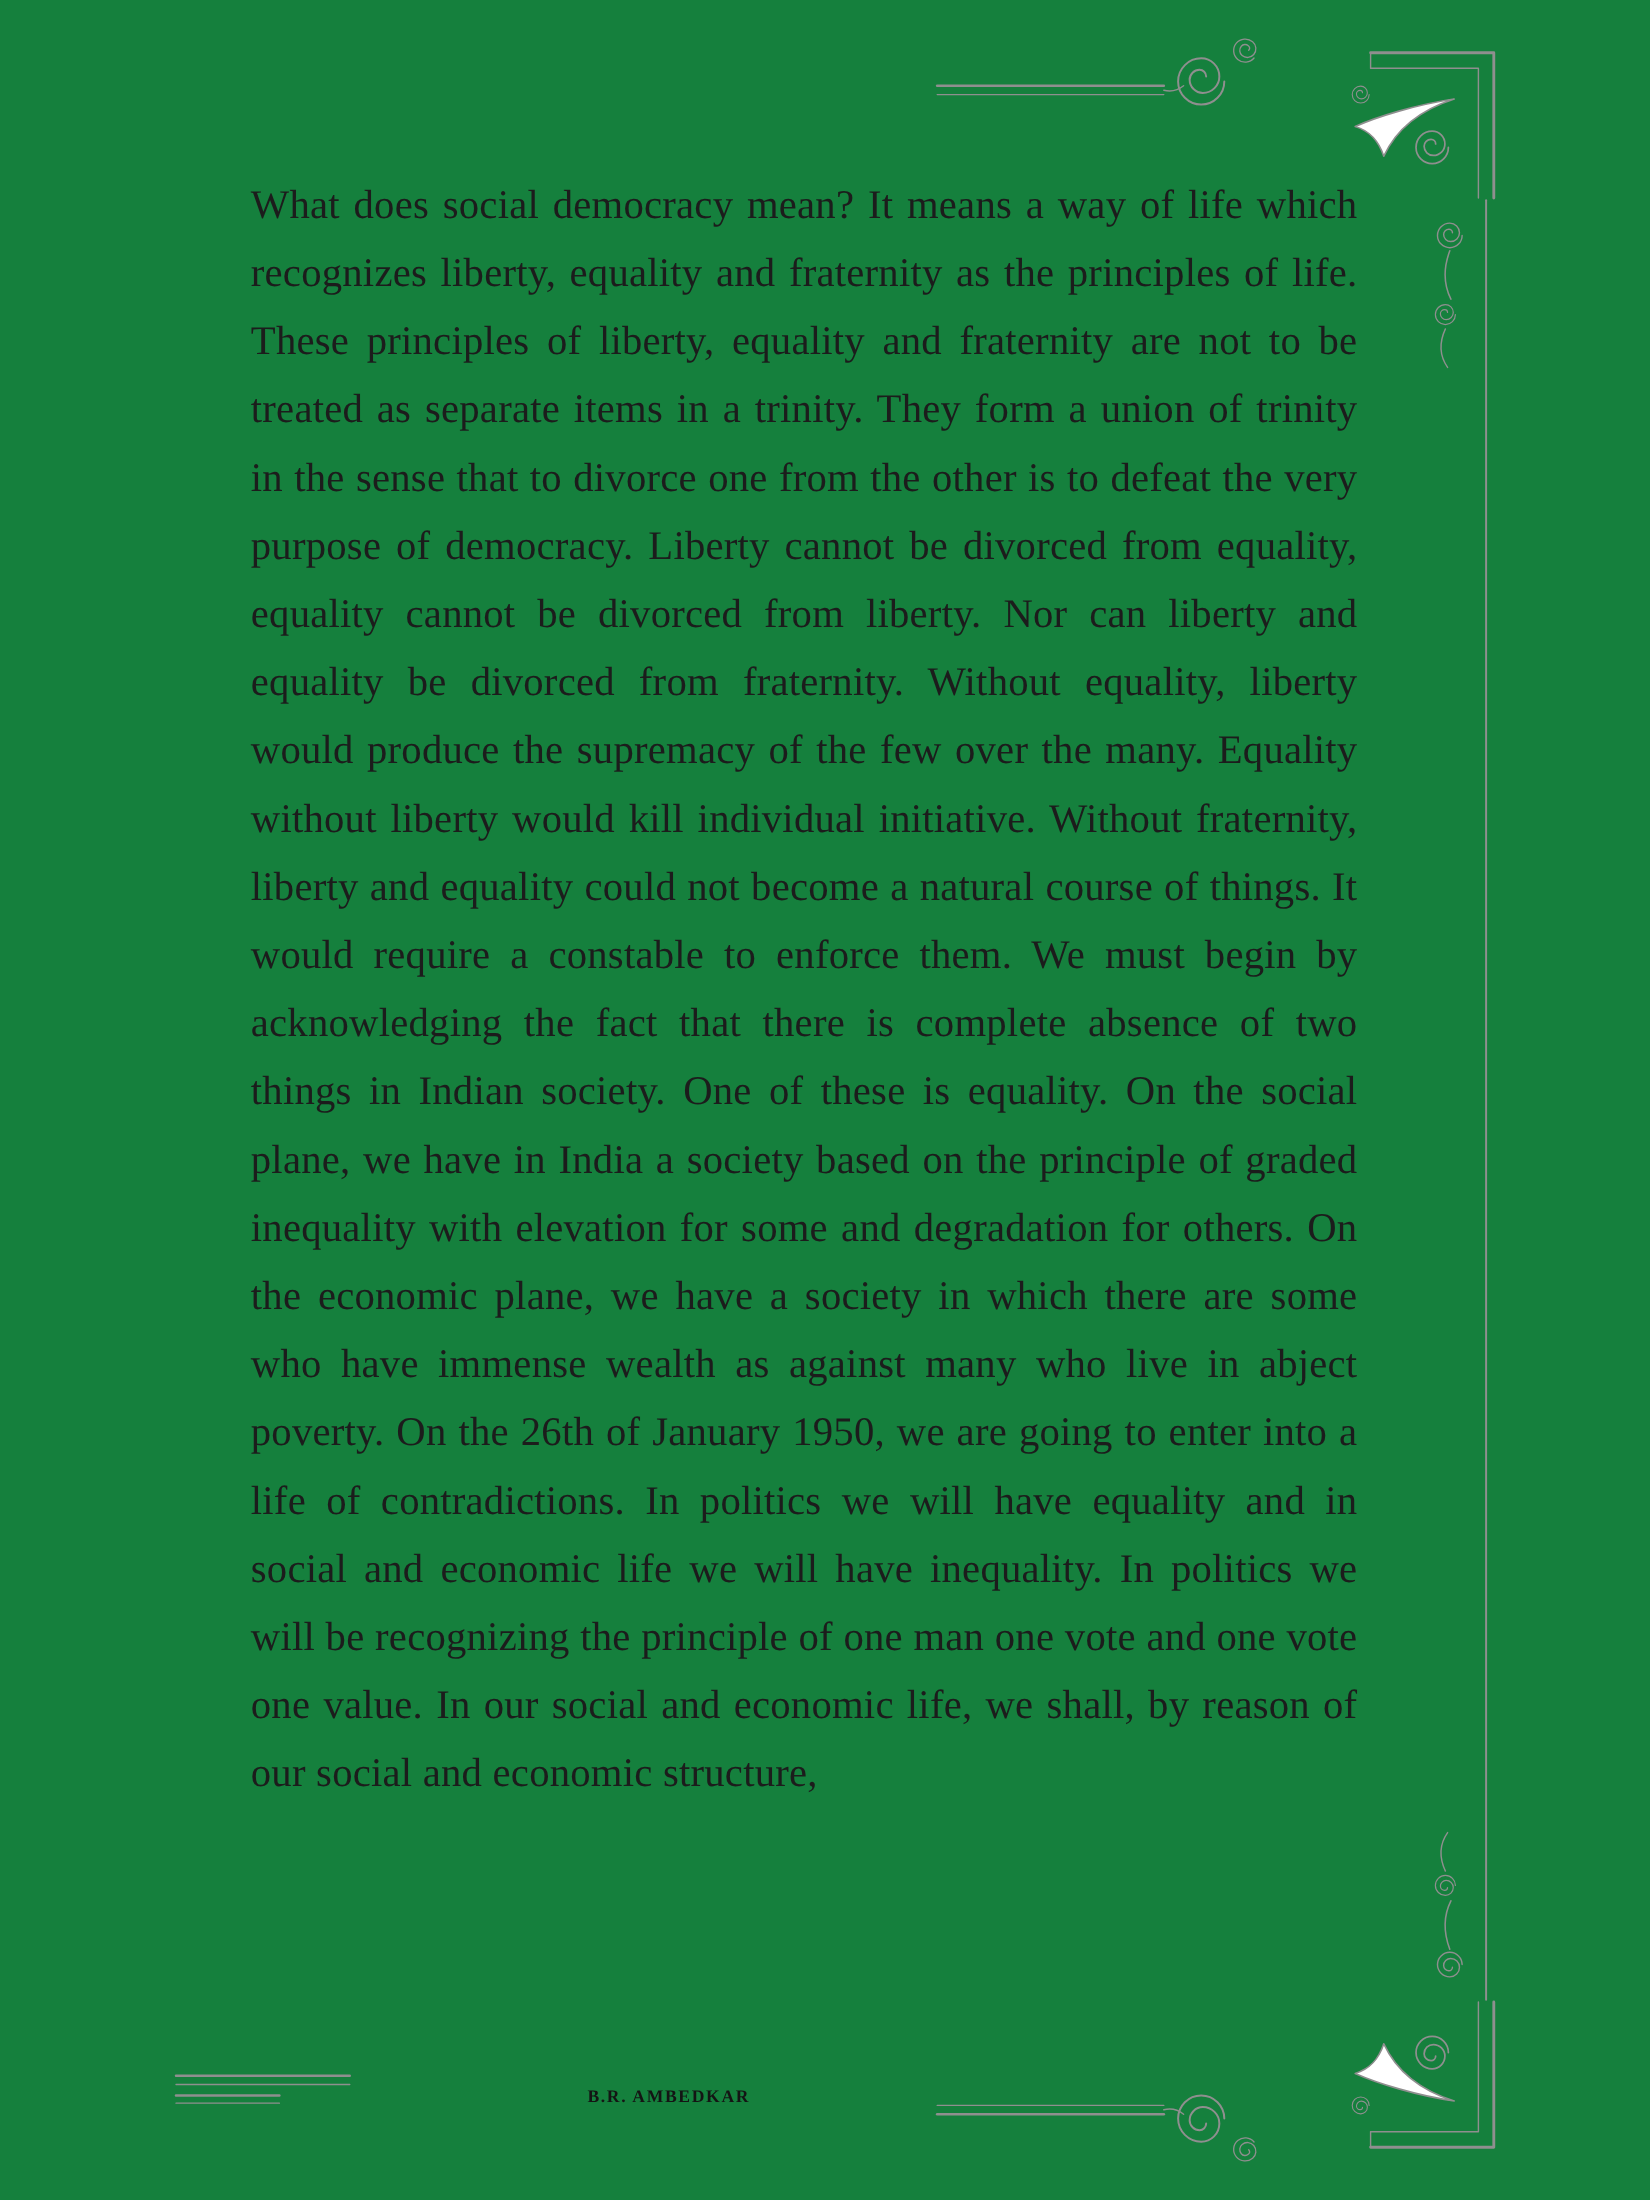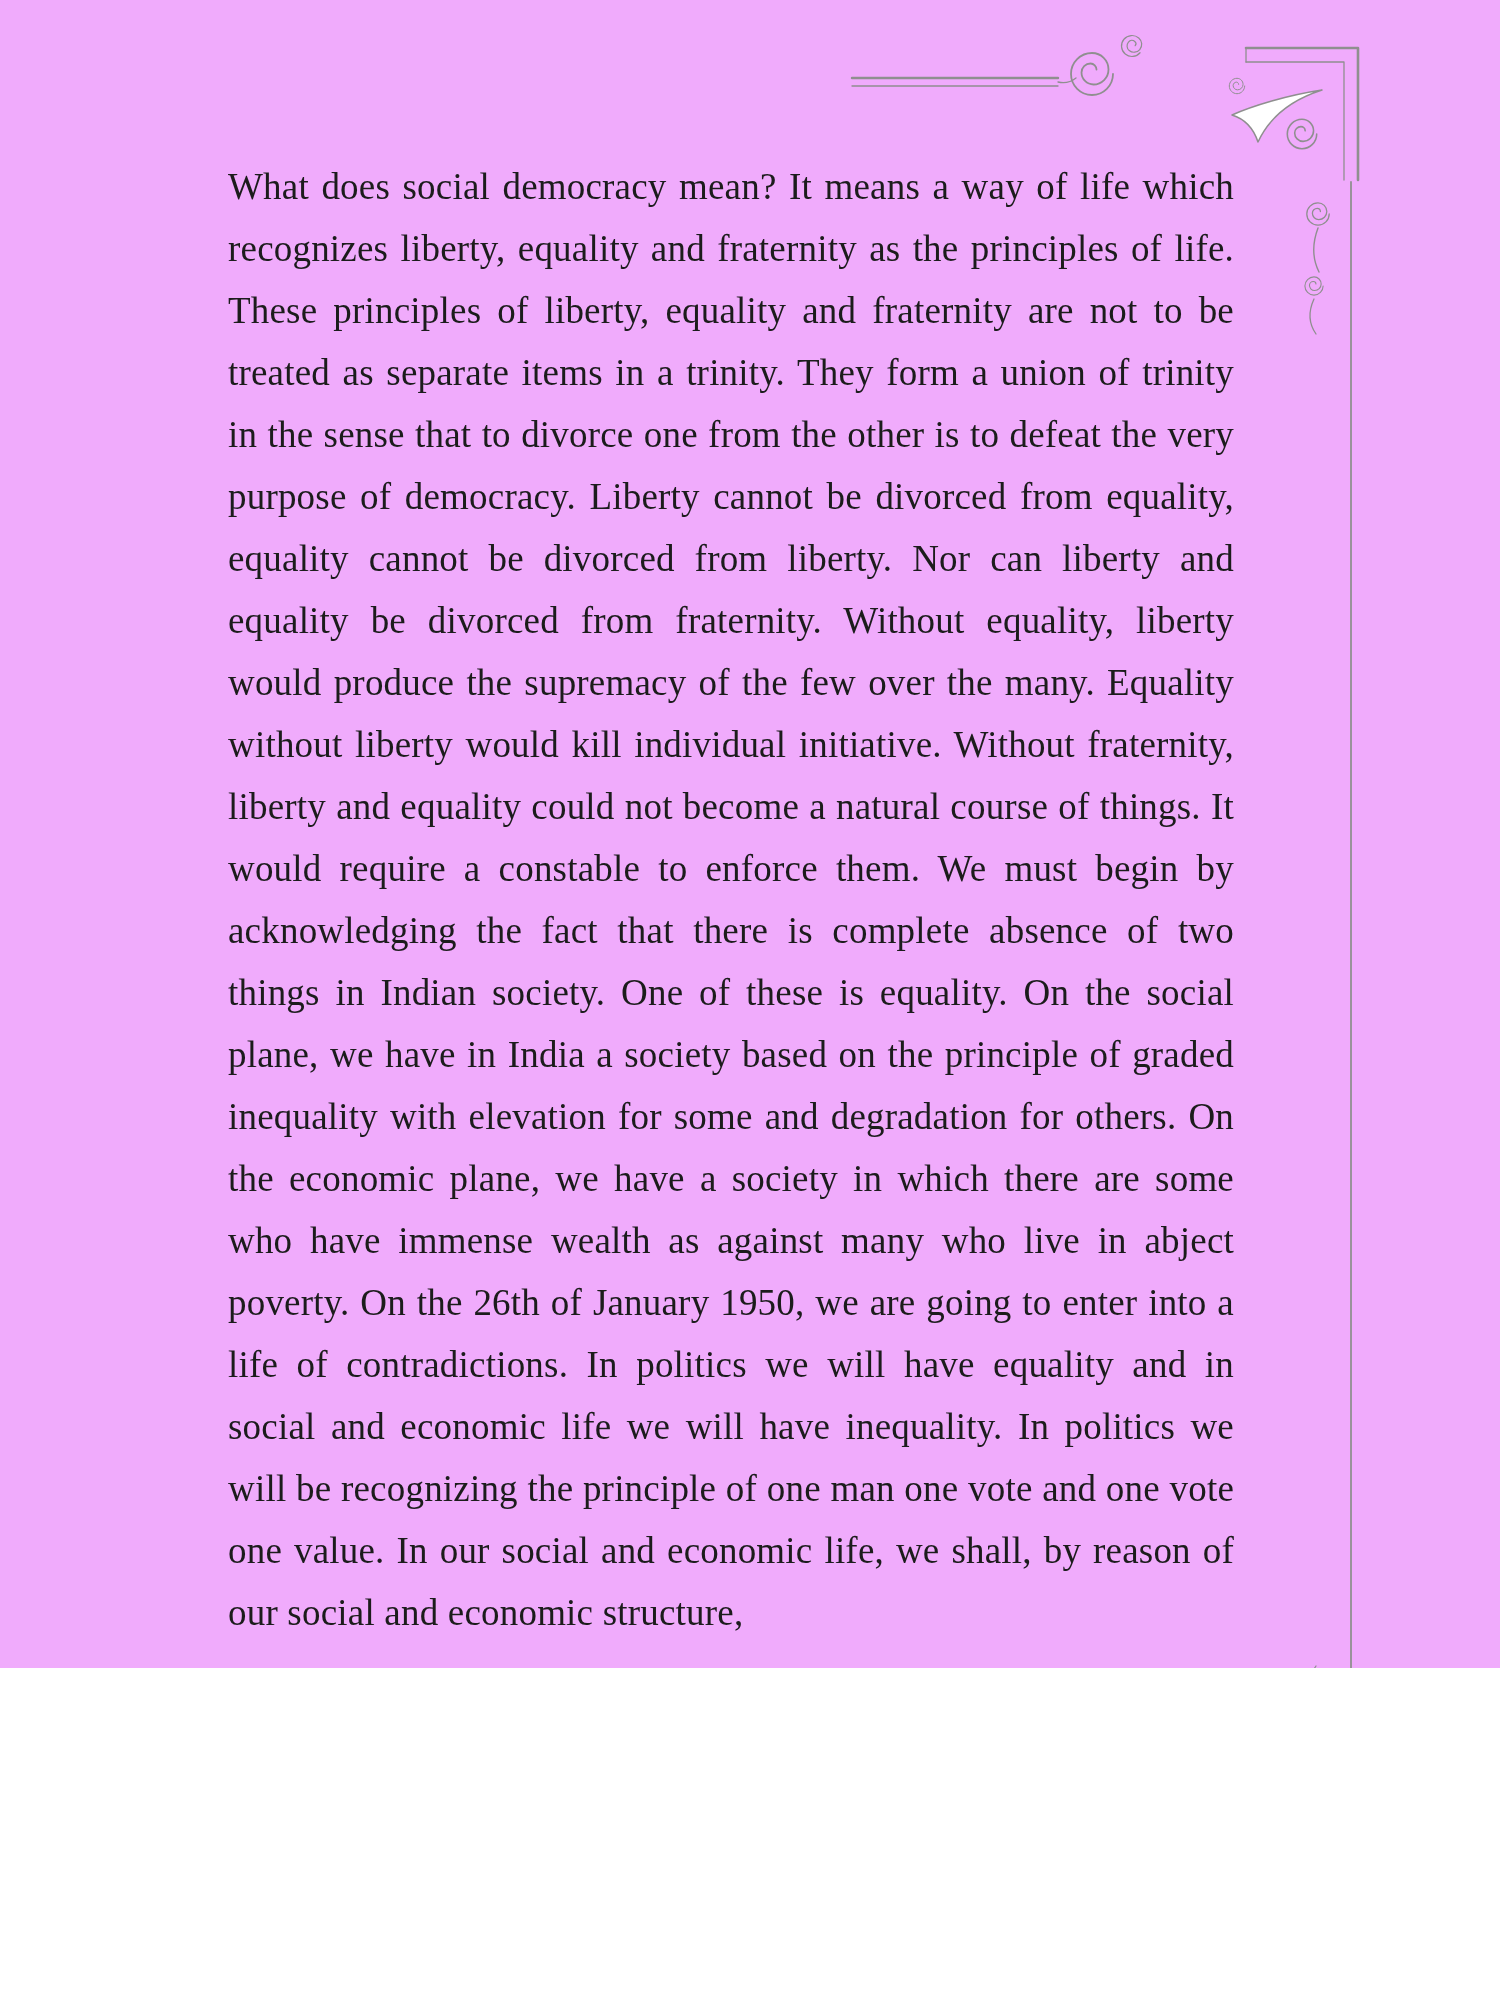"What does social democracy mean?" .page { background: #f0abfc -> #15803d; height: 1668px -> 2000px }
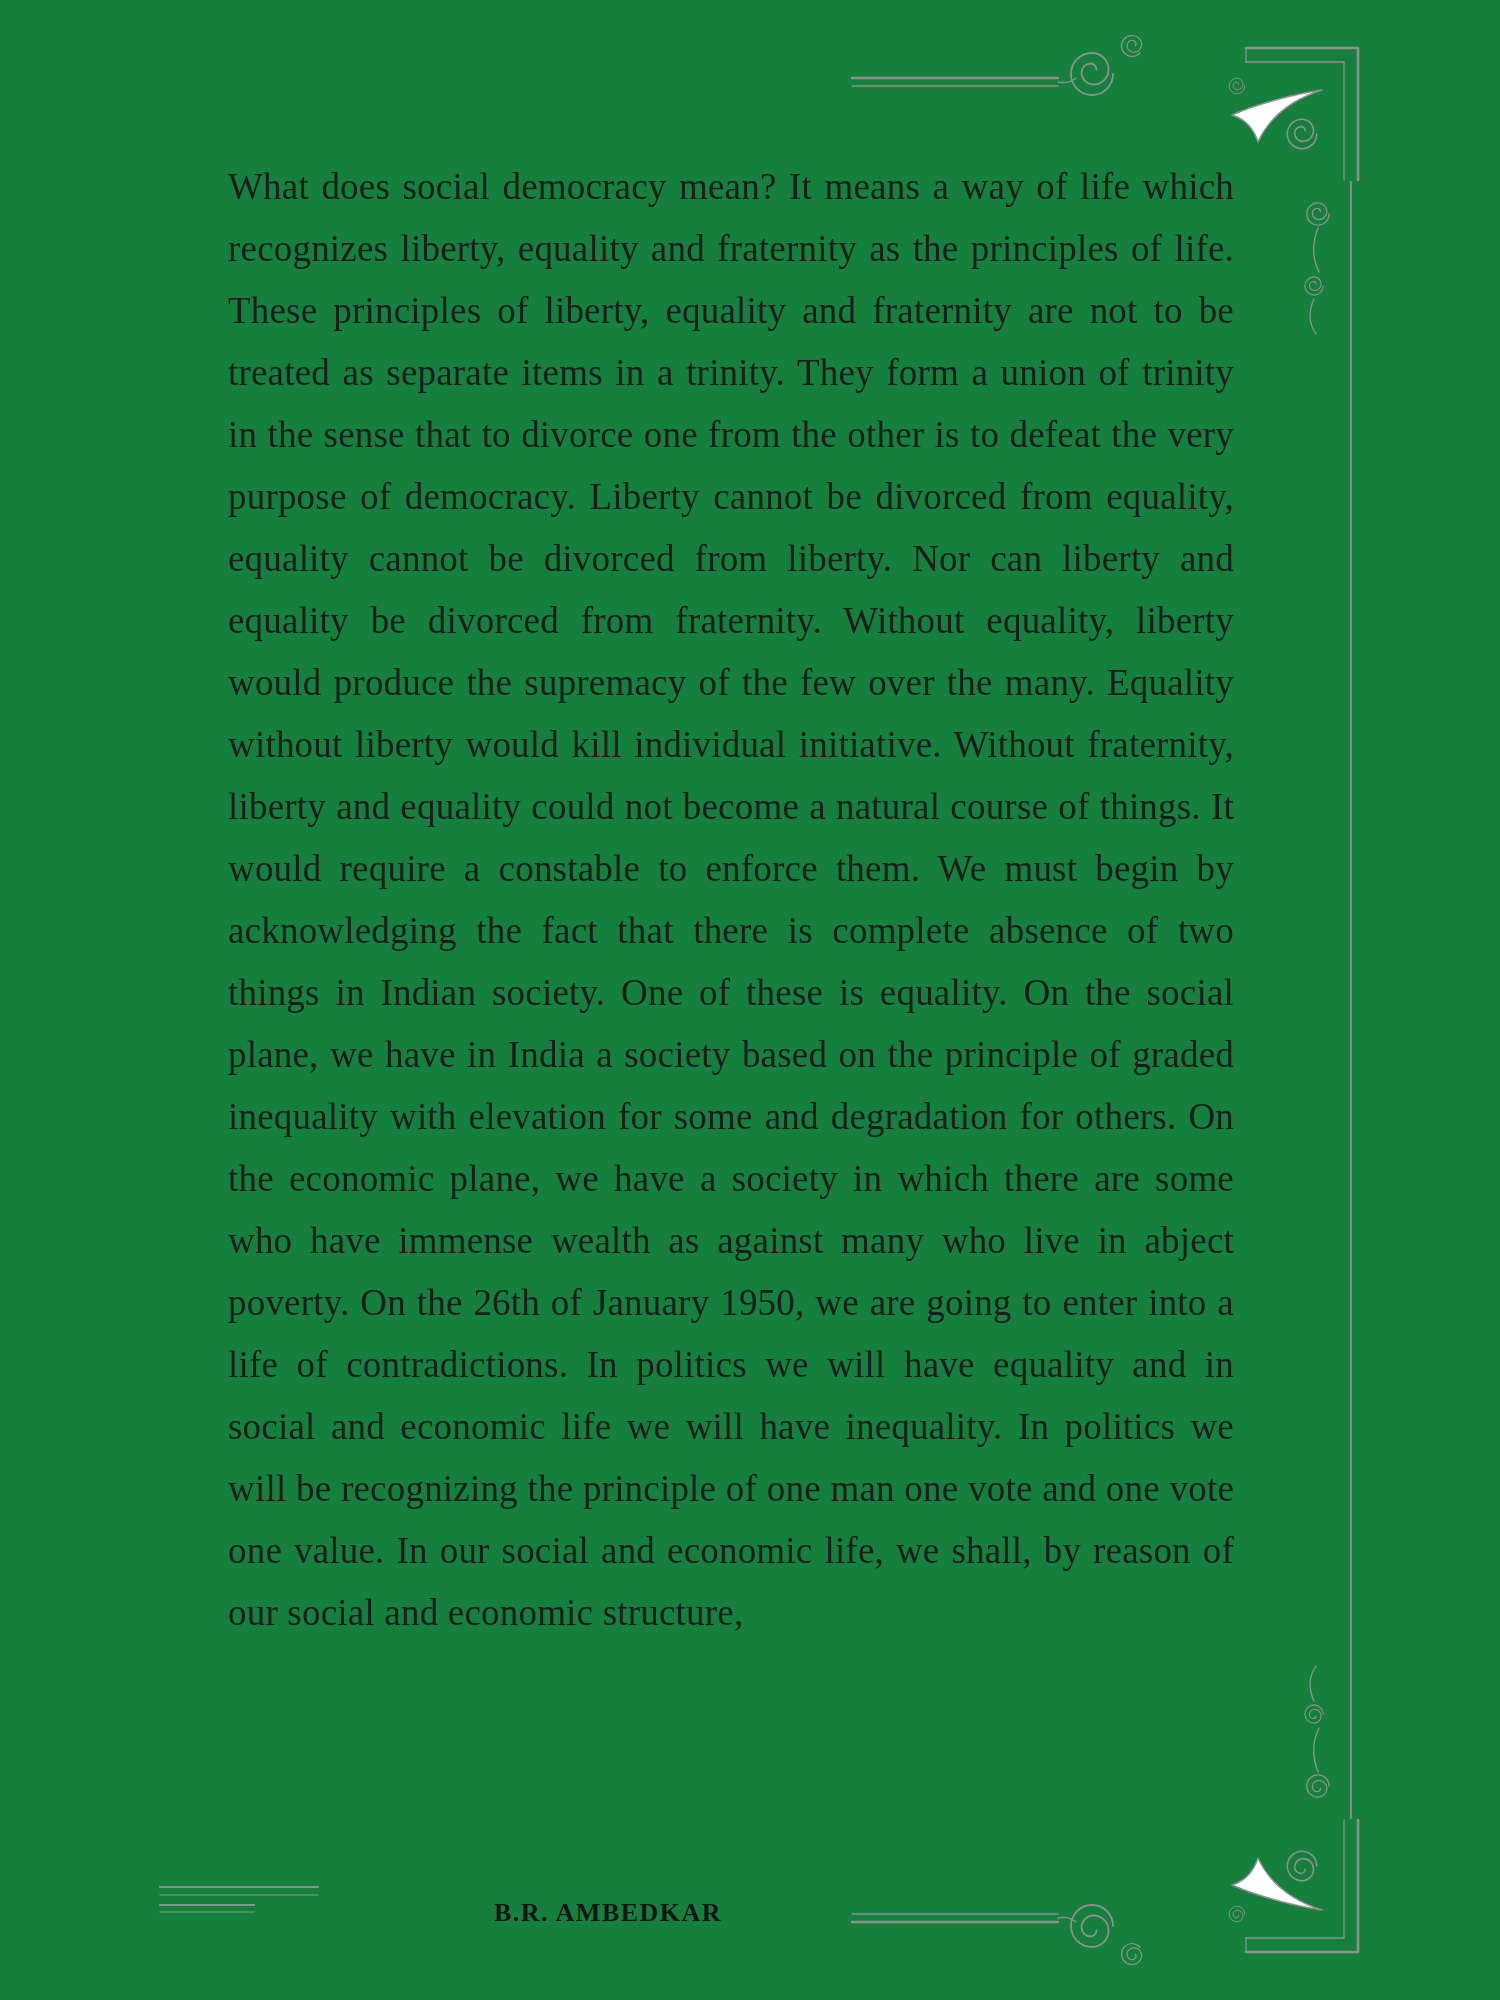"B.R. AMBEDKAR" .footer-author { font-size: 26px -> 16px }
